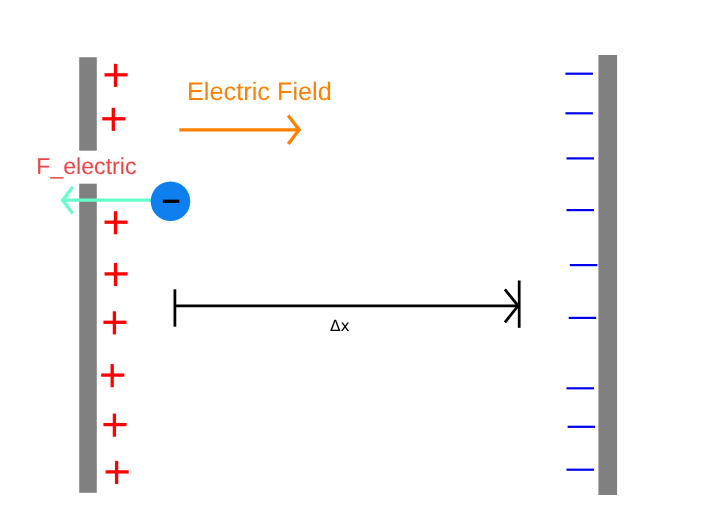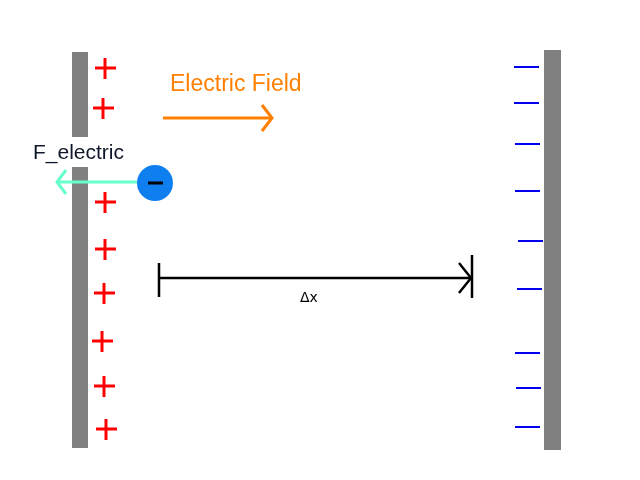"F_electric" div.lbl { color: #0f172a -> #ef4444 }
